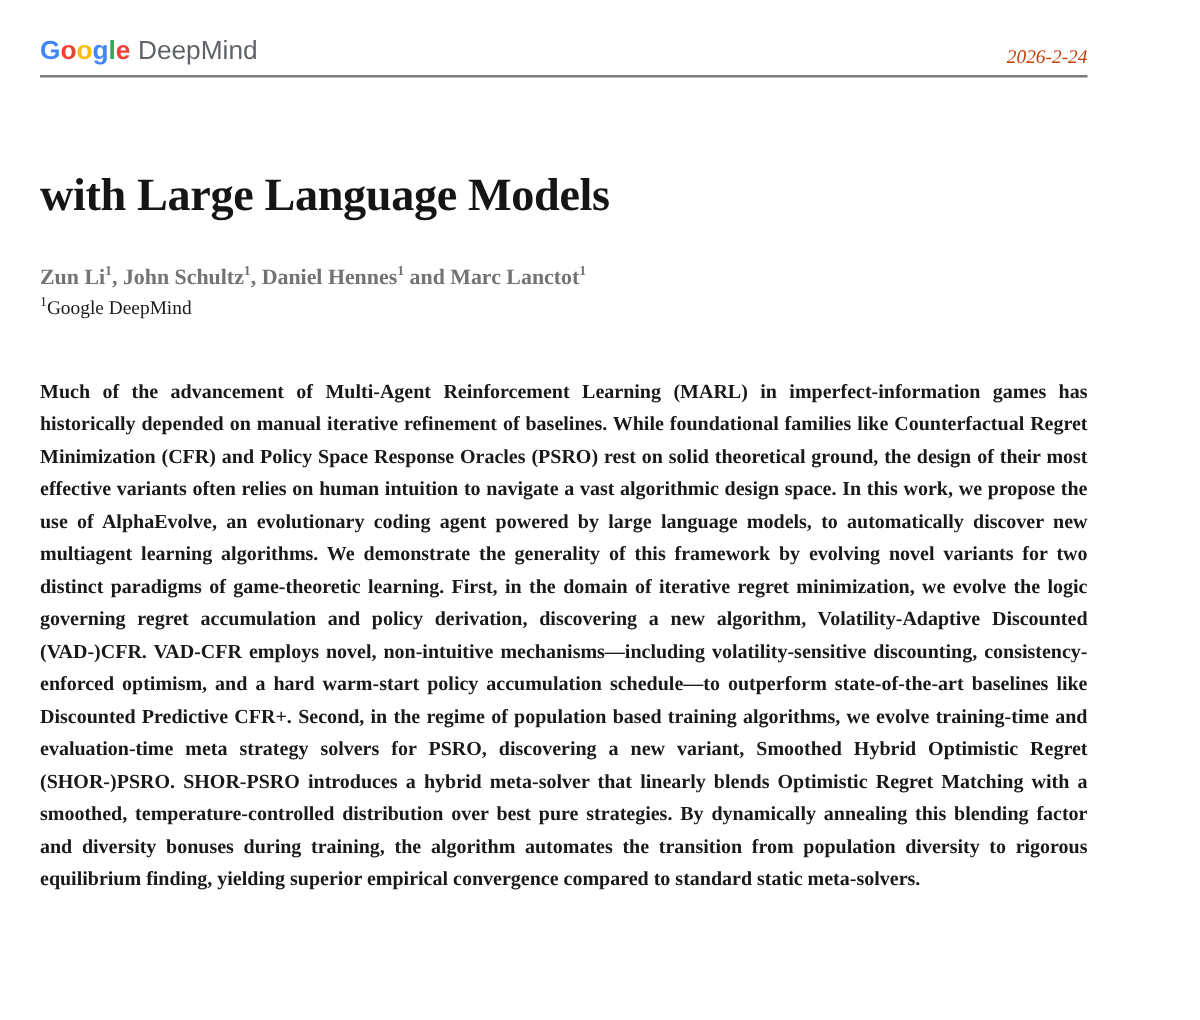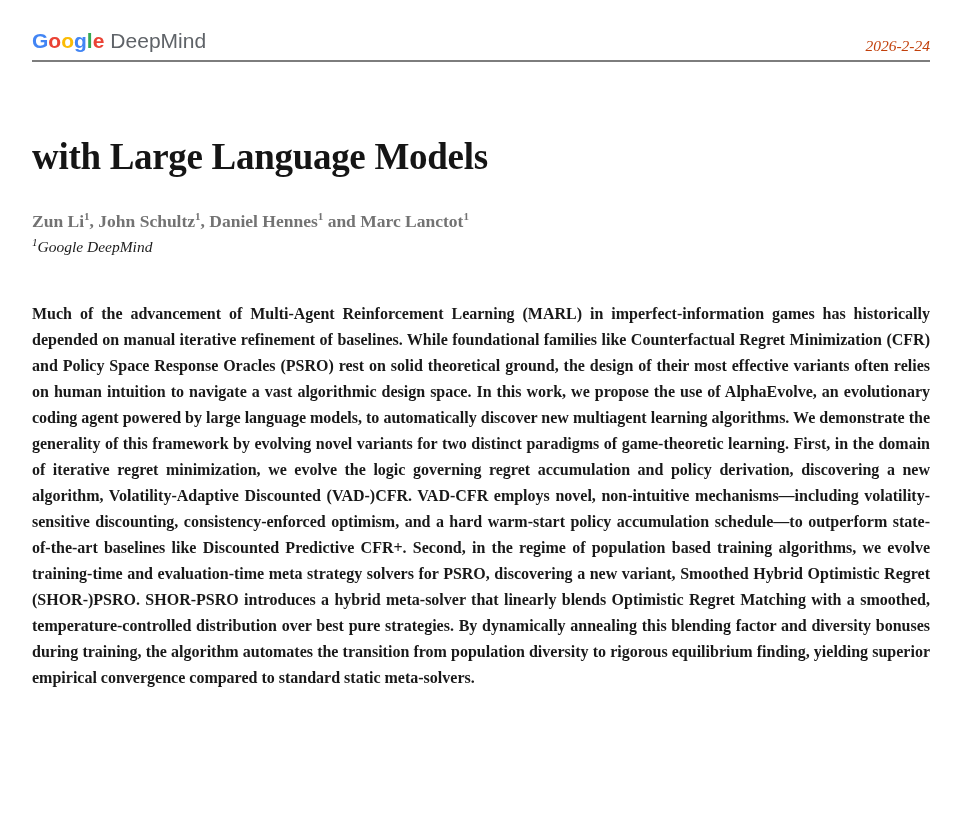"Google DeepMind" .page { padding: 30px 30px 0 32px -> 30px 90px 0 32px }
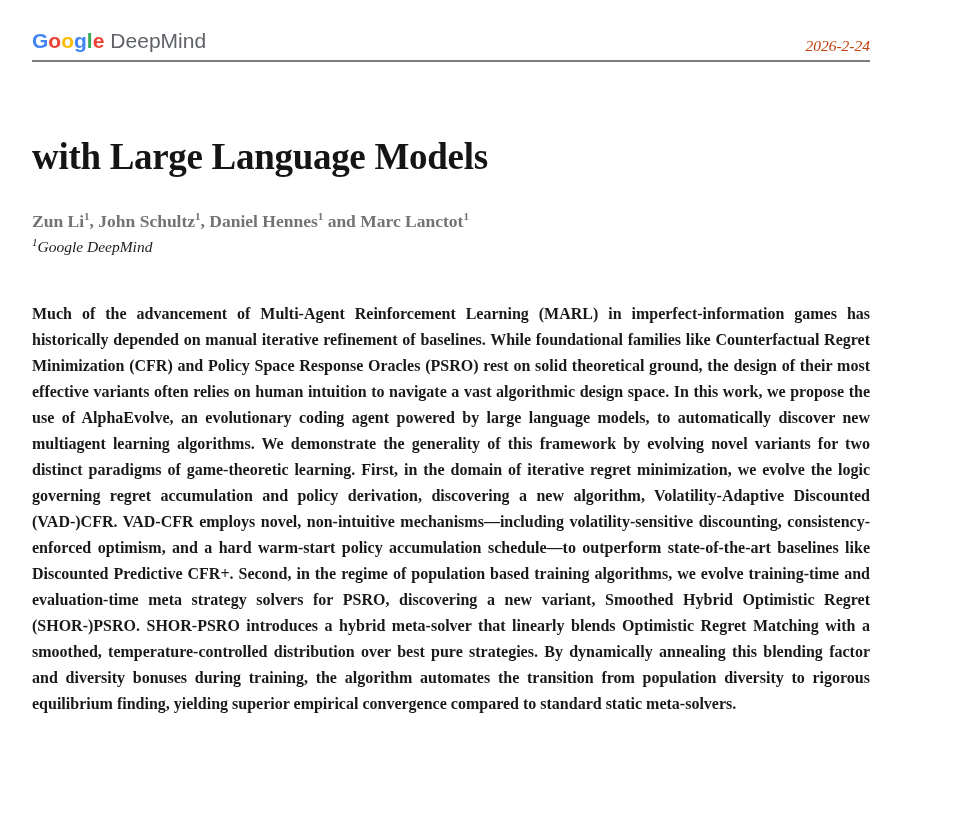"1Google DeepMind" .affiliation { font-style: italic -> none }
